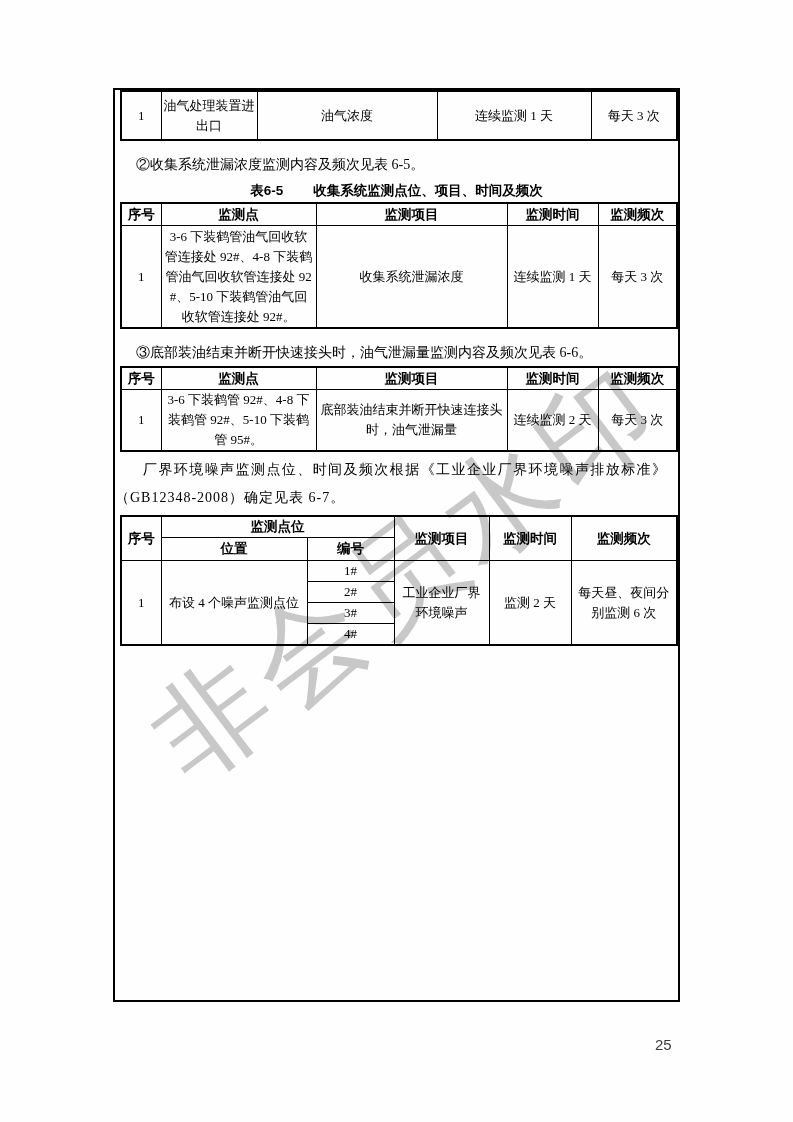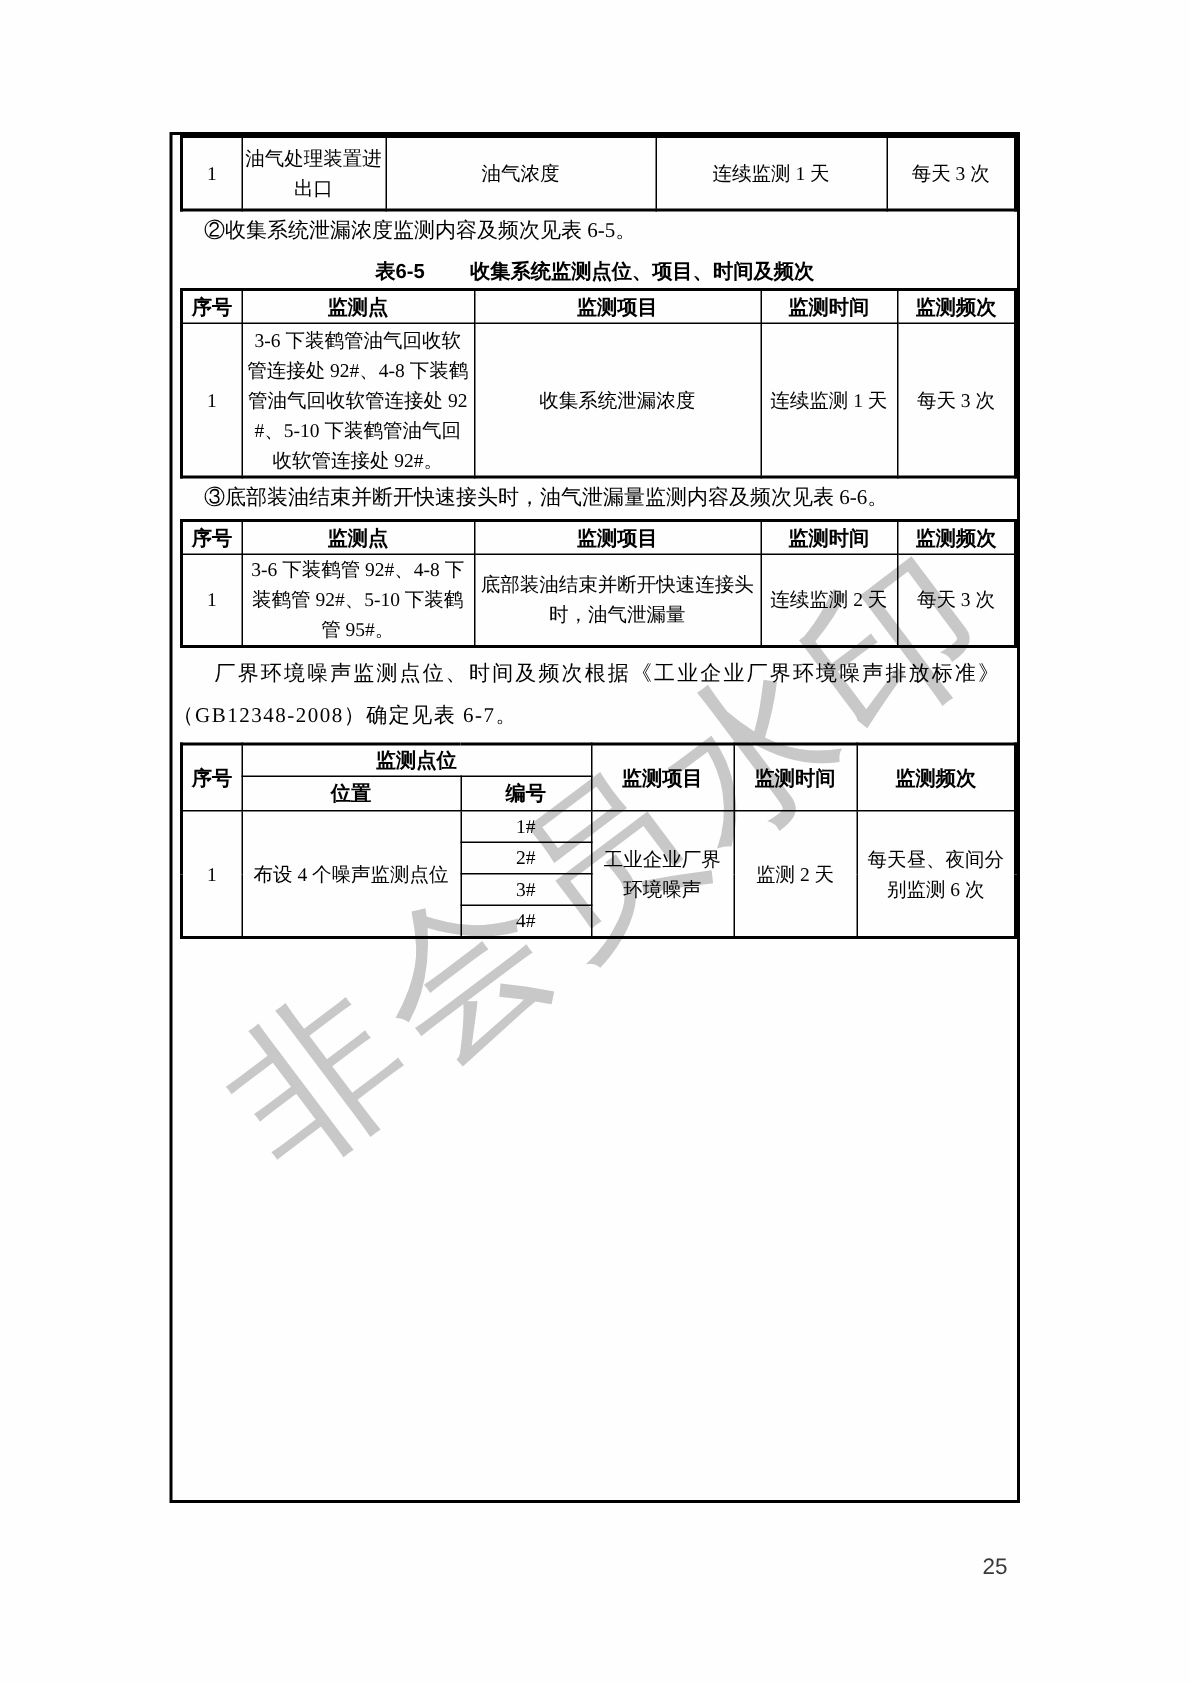"②收集系统泄漏浓度监测内容及频次见表 6-5。" .para { margin: 4px 0 0 0 -> 14px 0 0 0 }
